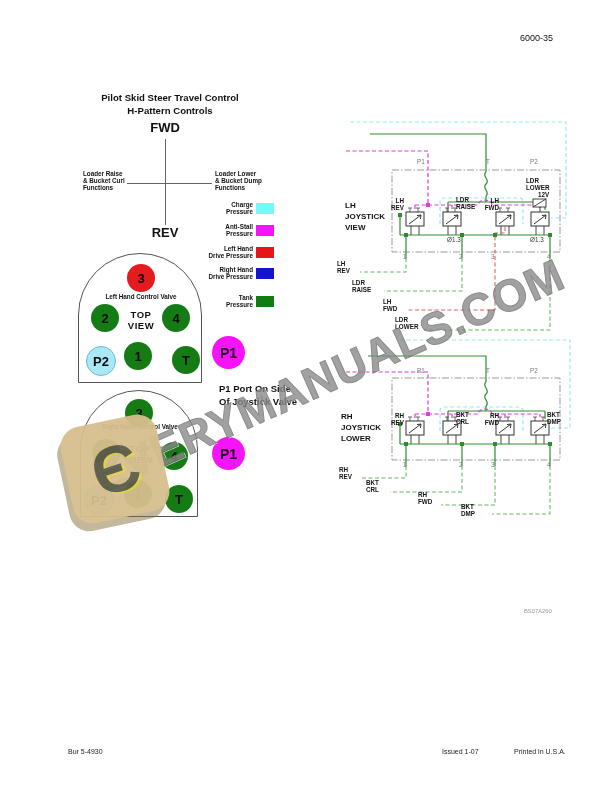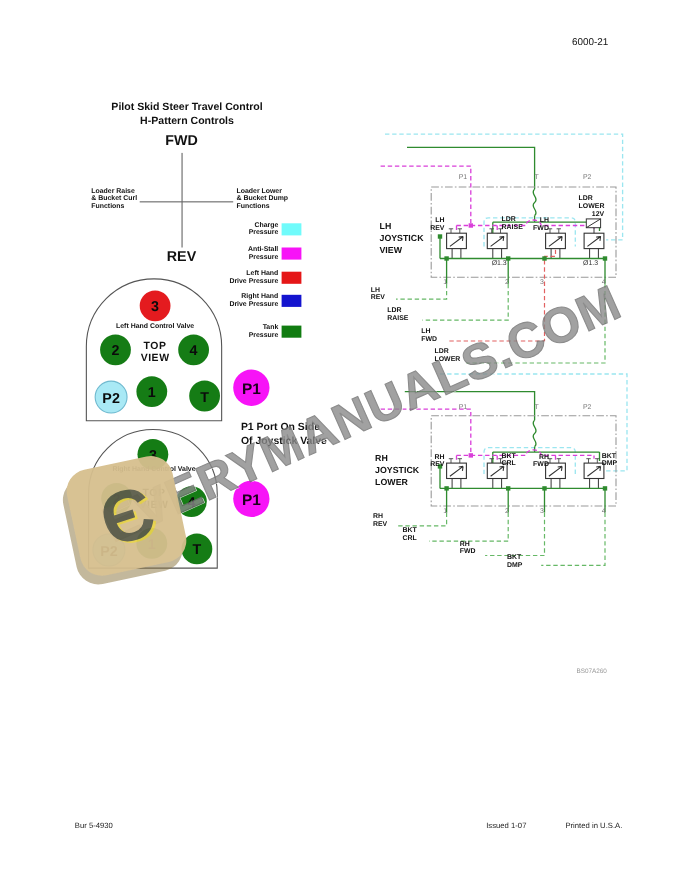"6000-21" div.abs { text: 6000-21 -> 6000-35 }
